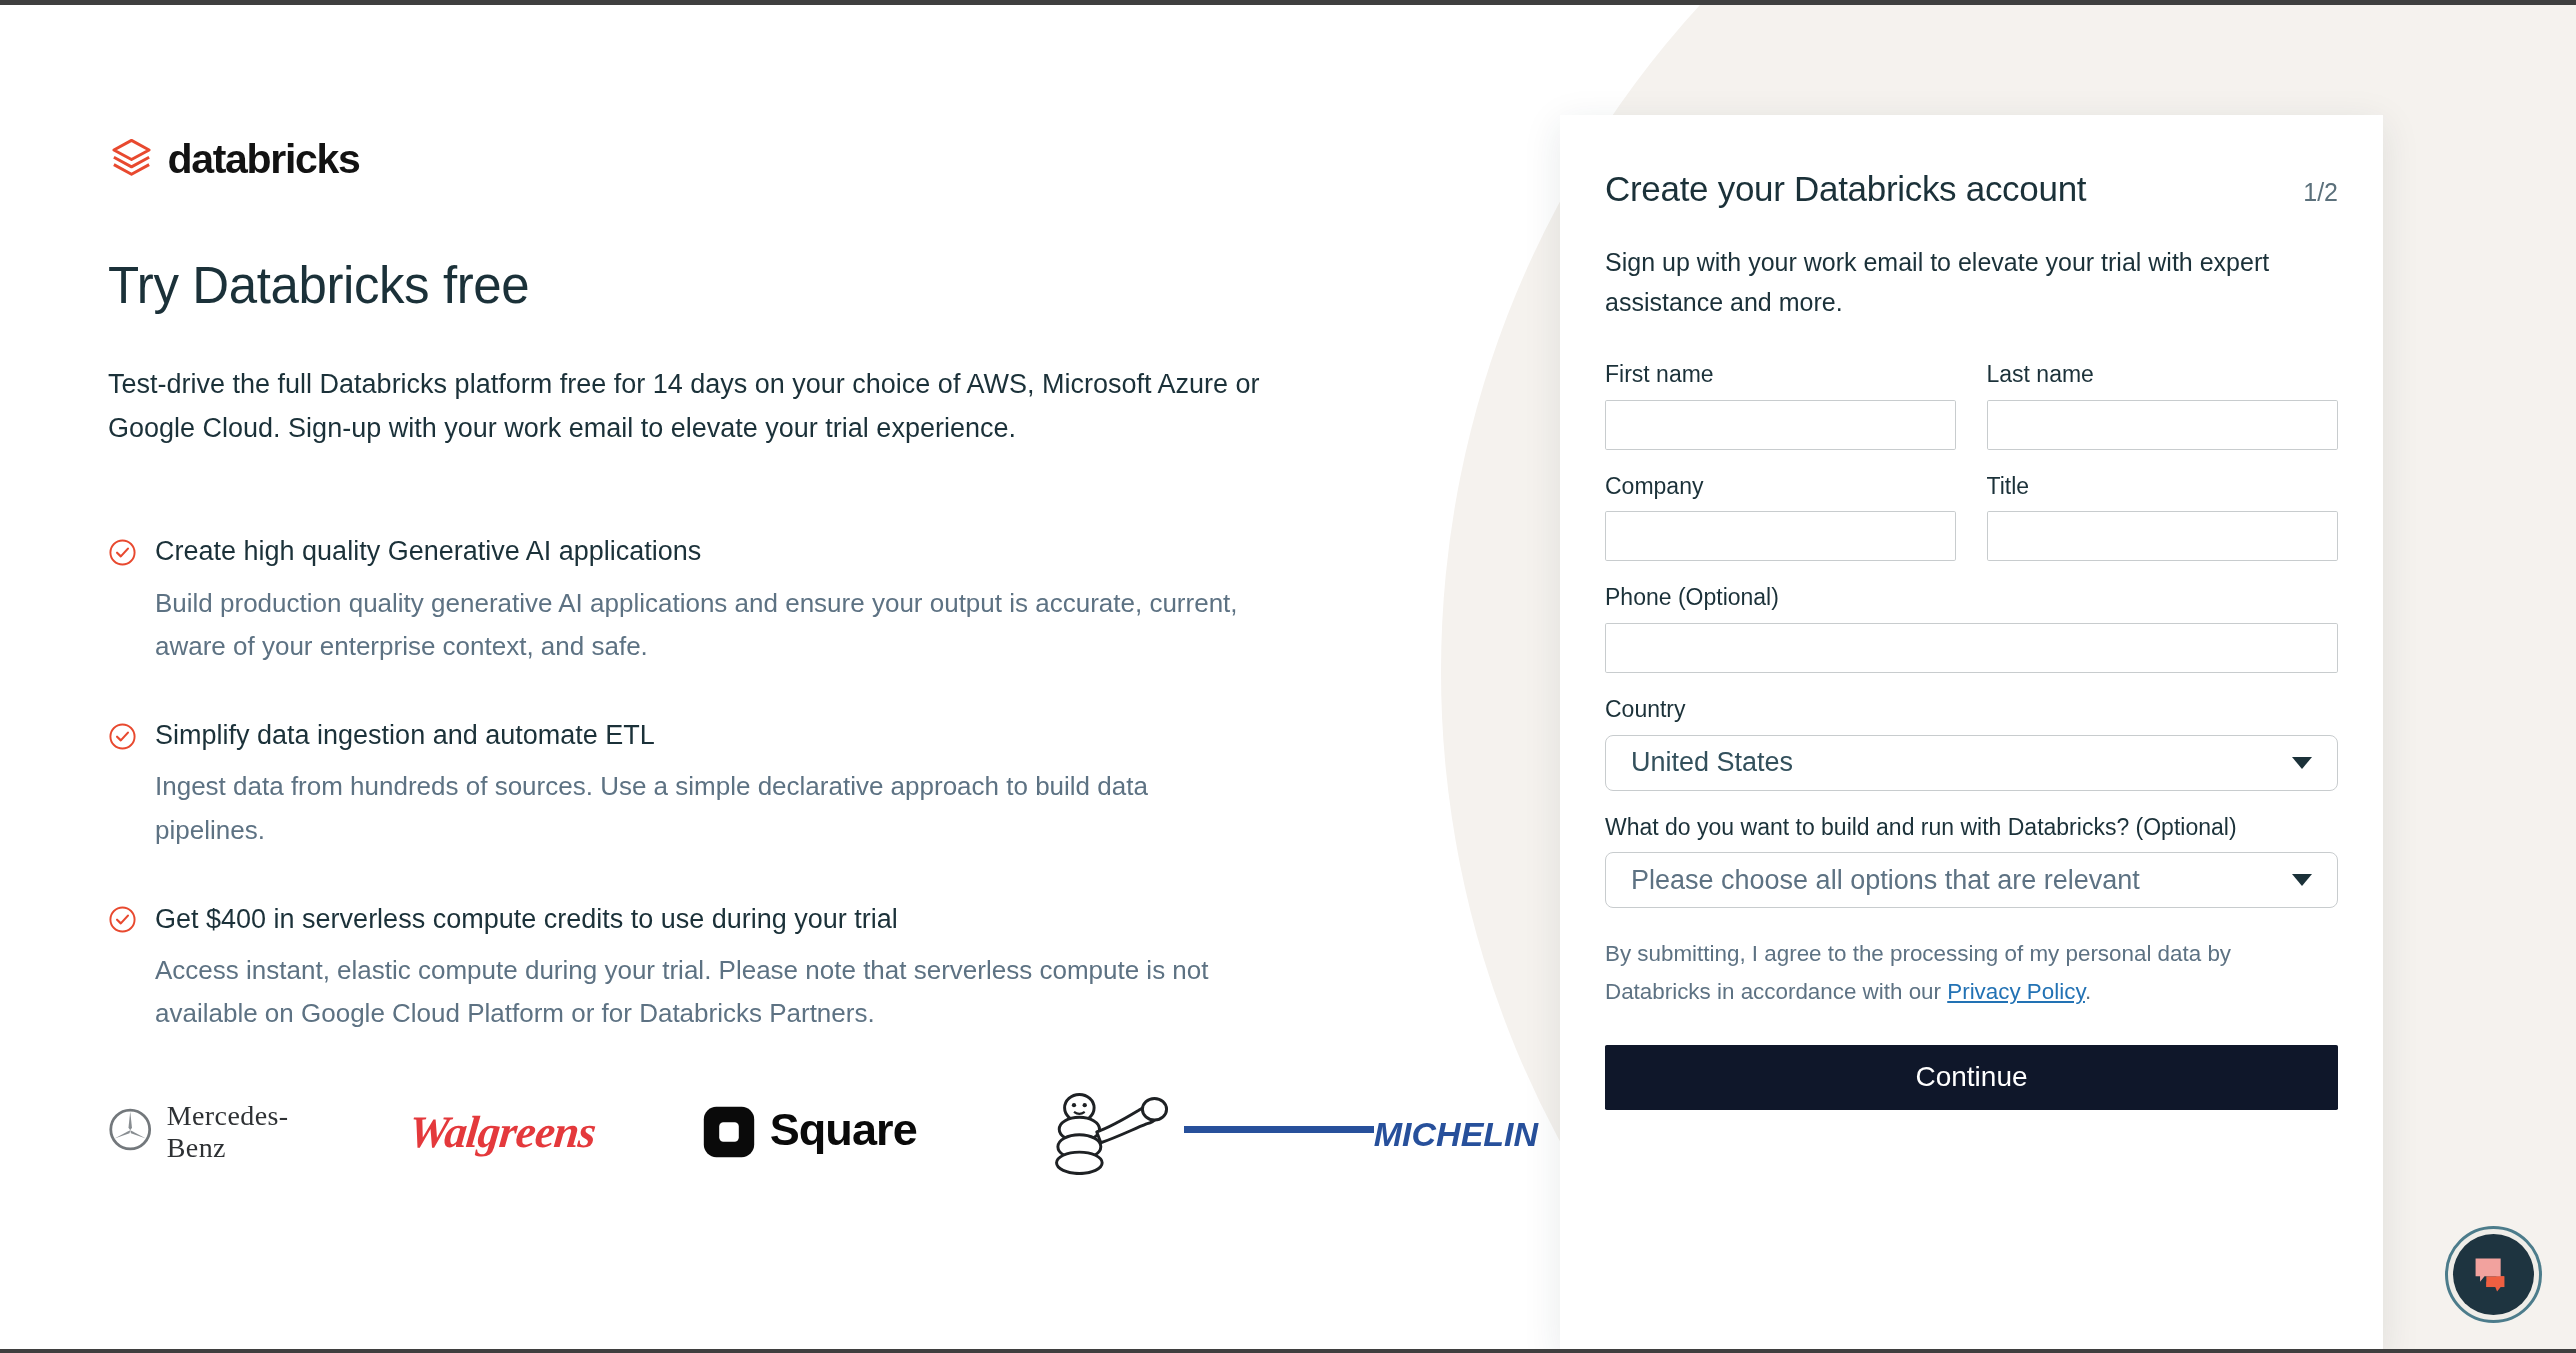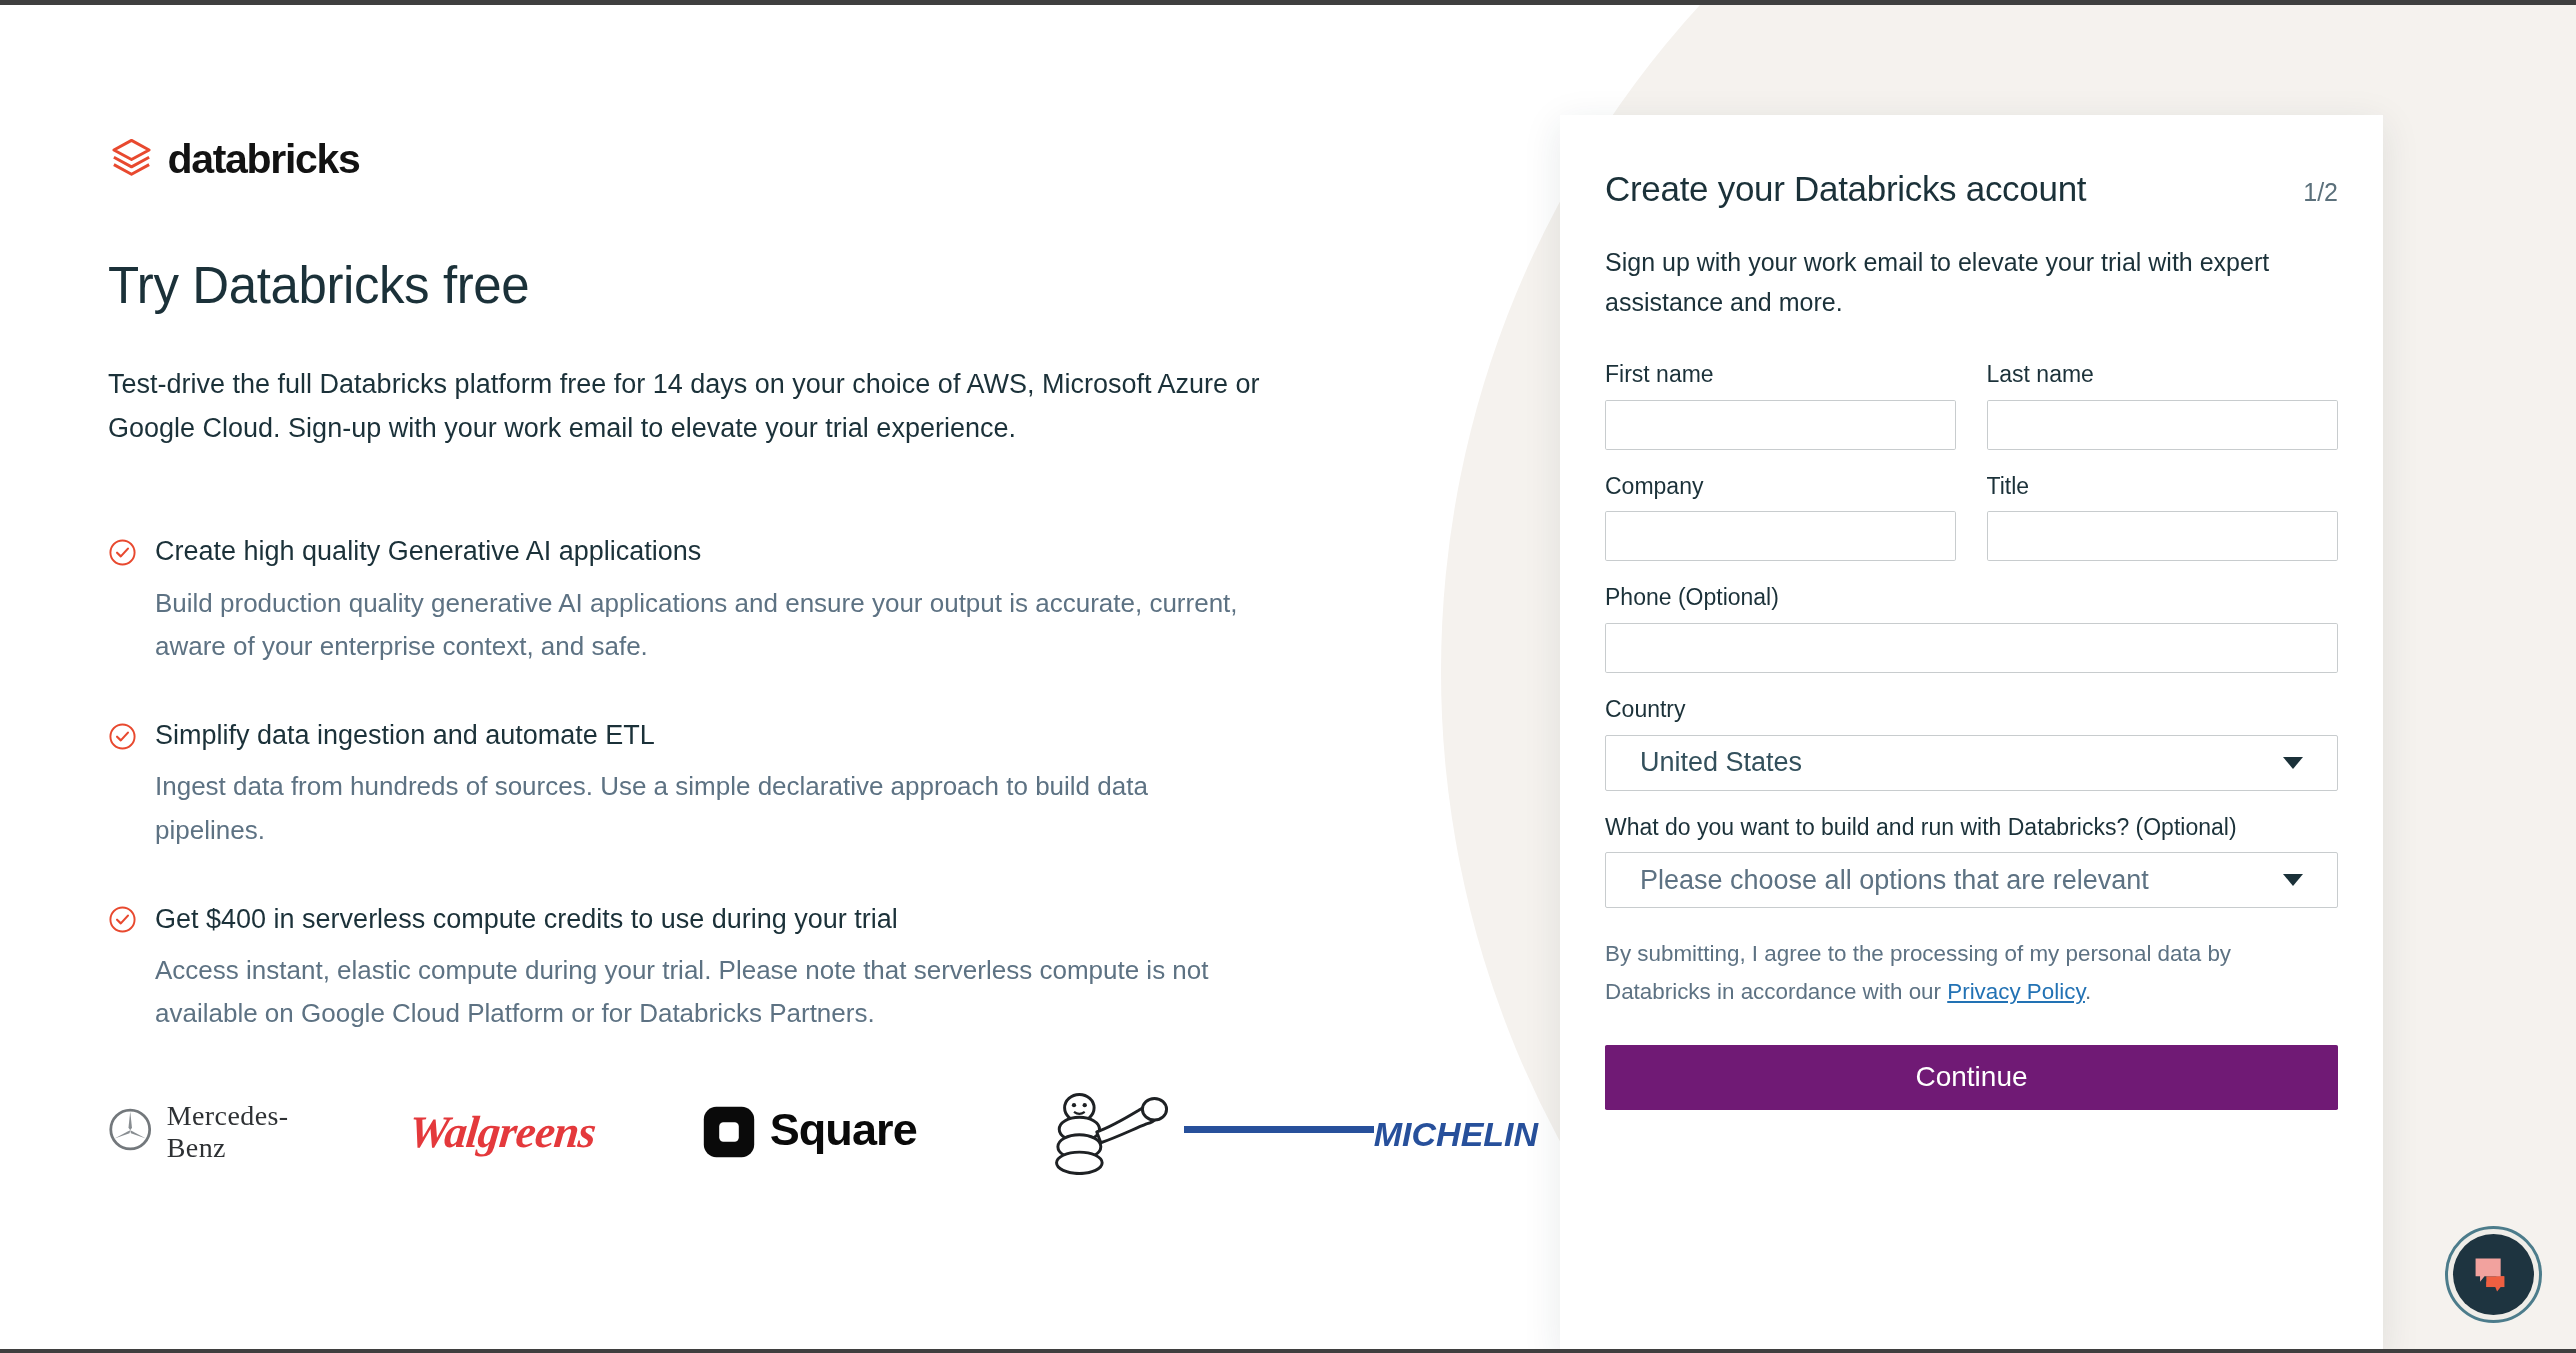"United States" .f-select { border-radius: 2px -> 8px; padding: 0 34px -> 0 25px }
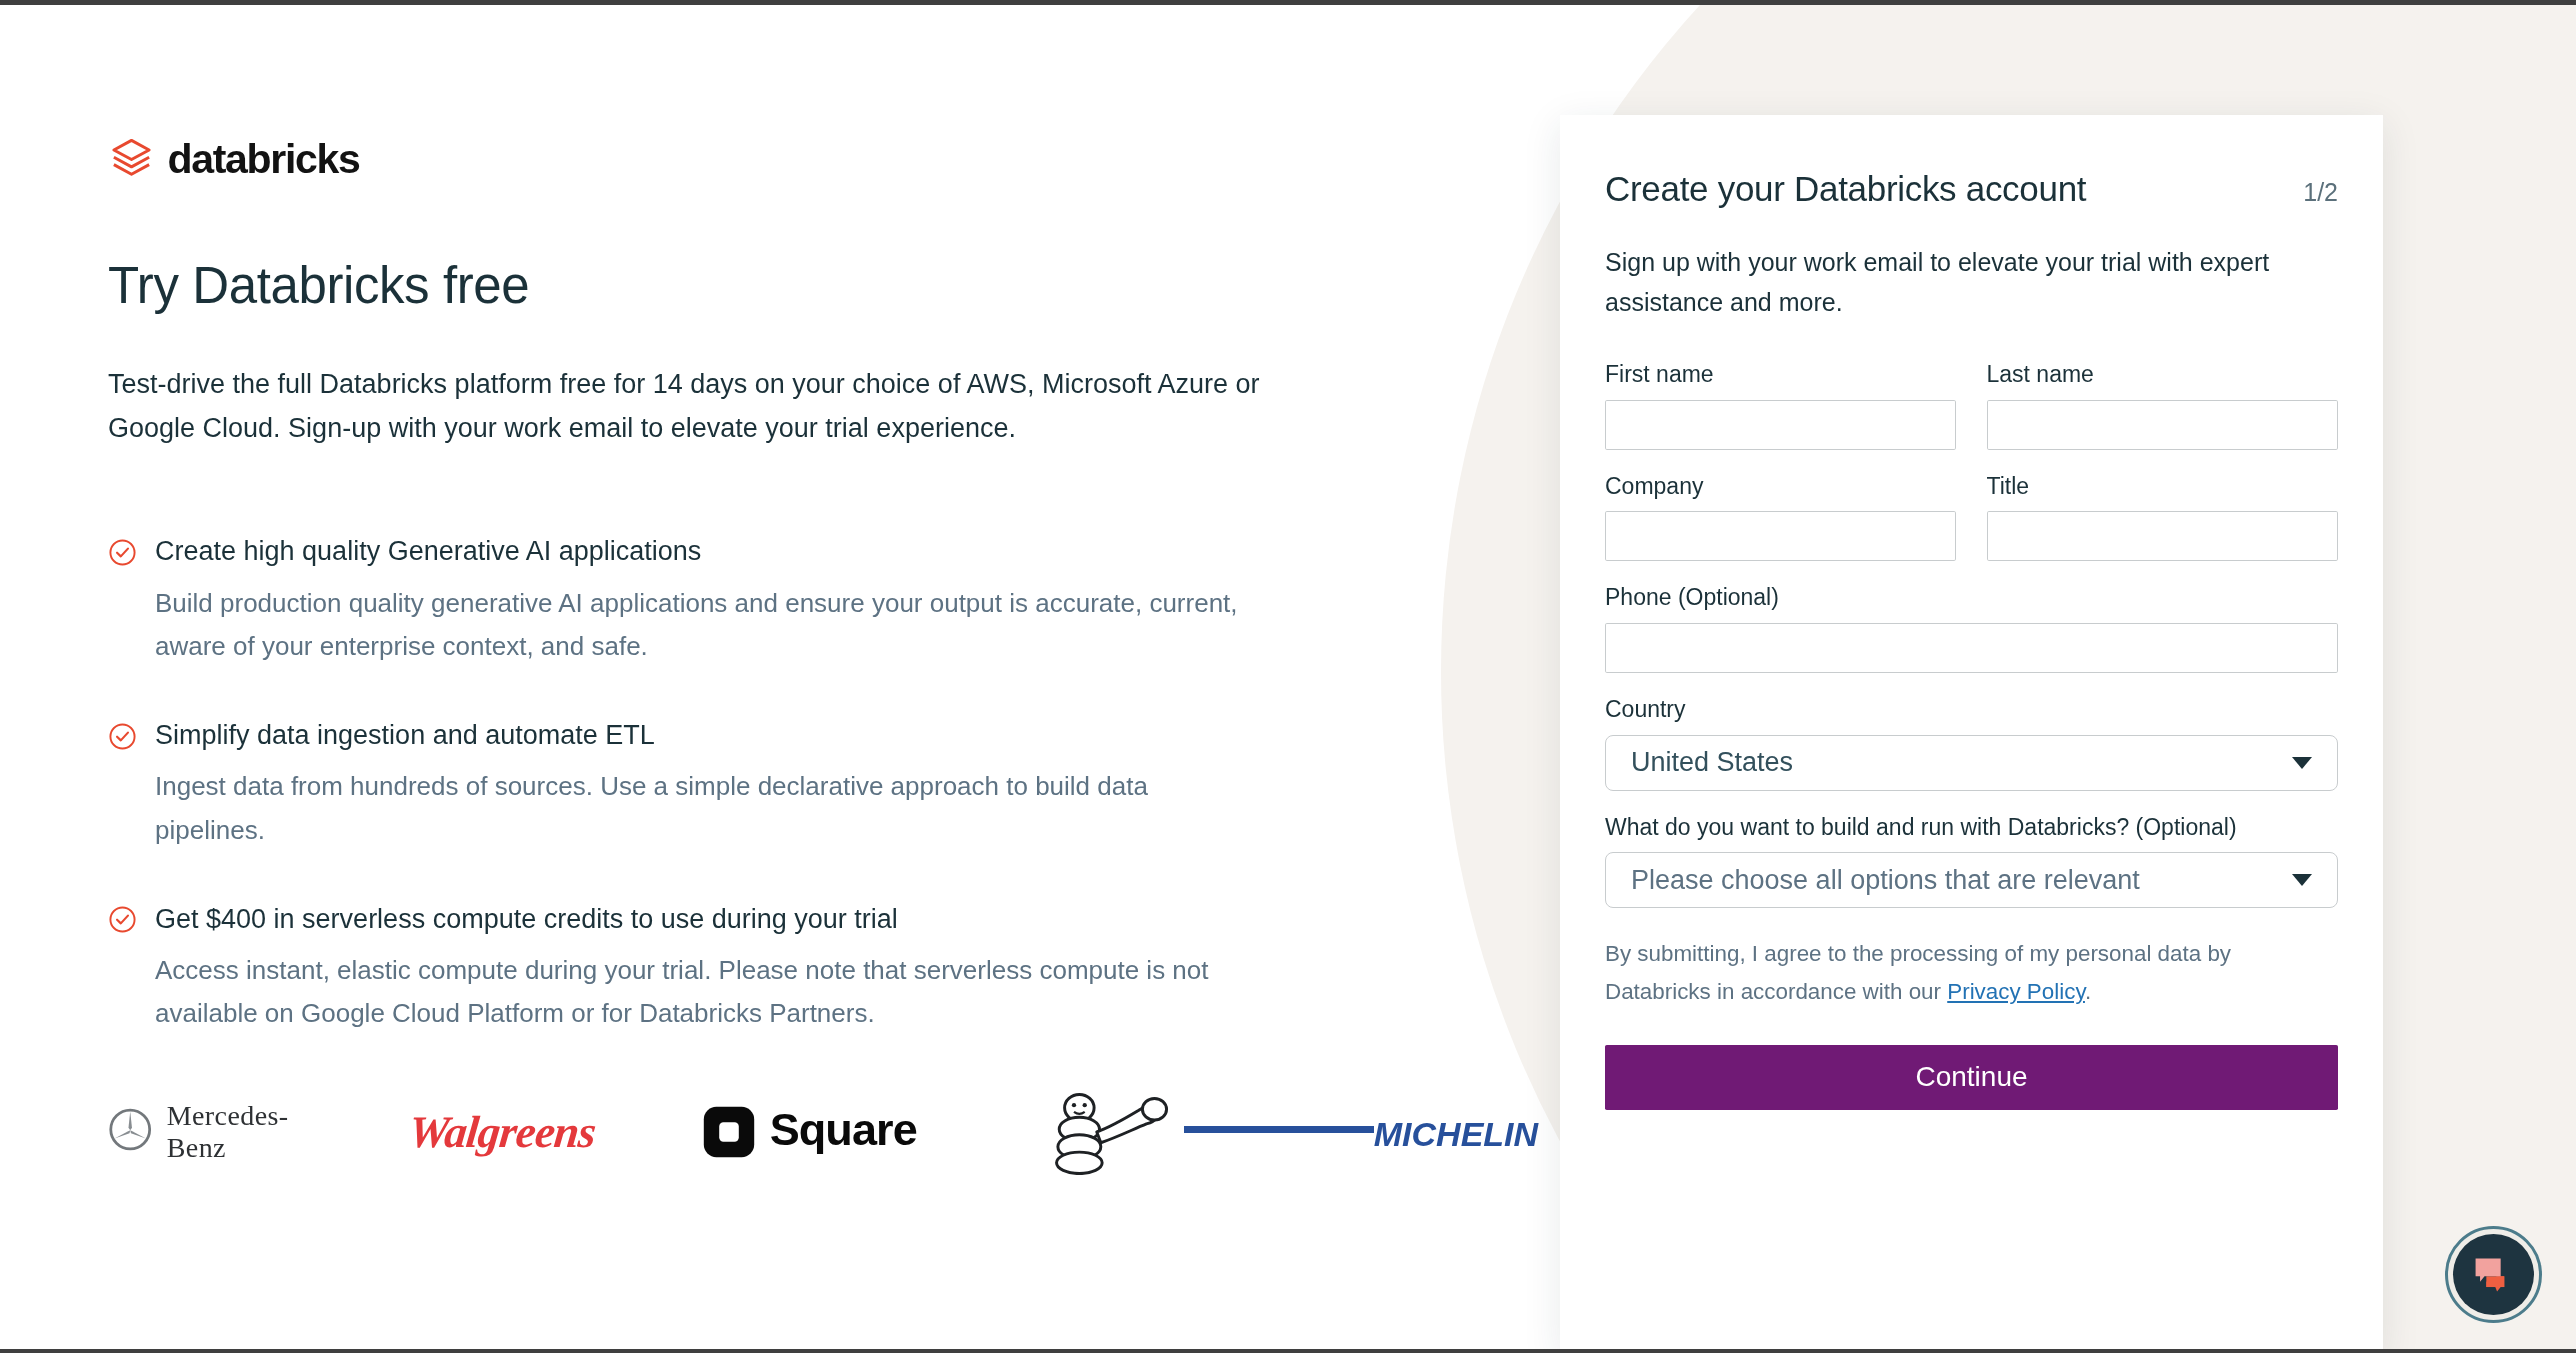"Continue" .submit-btn { background: #701a75 -> #0f172a }
